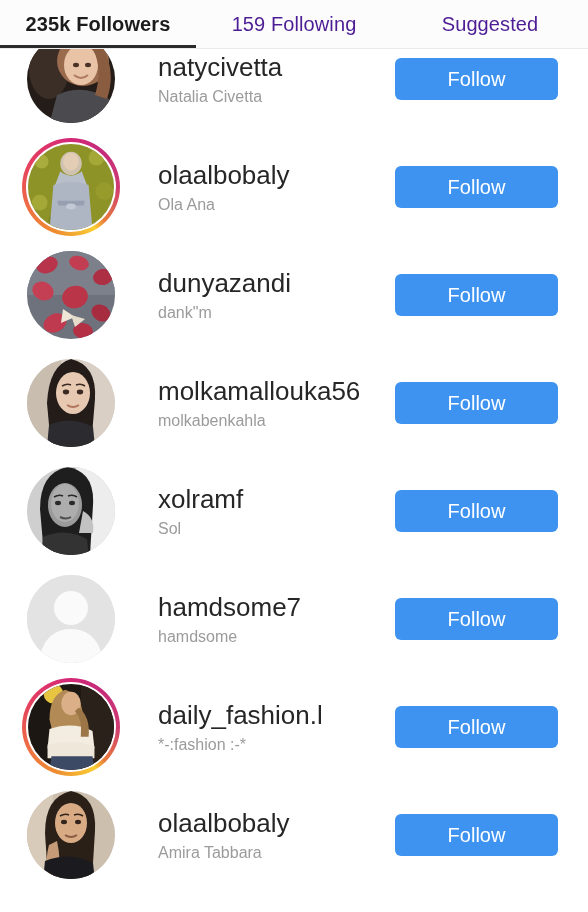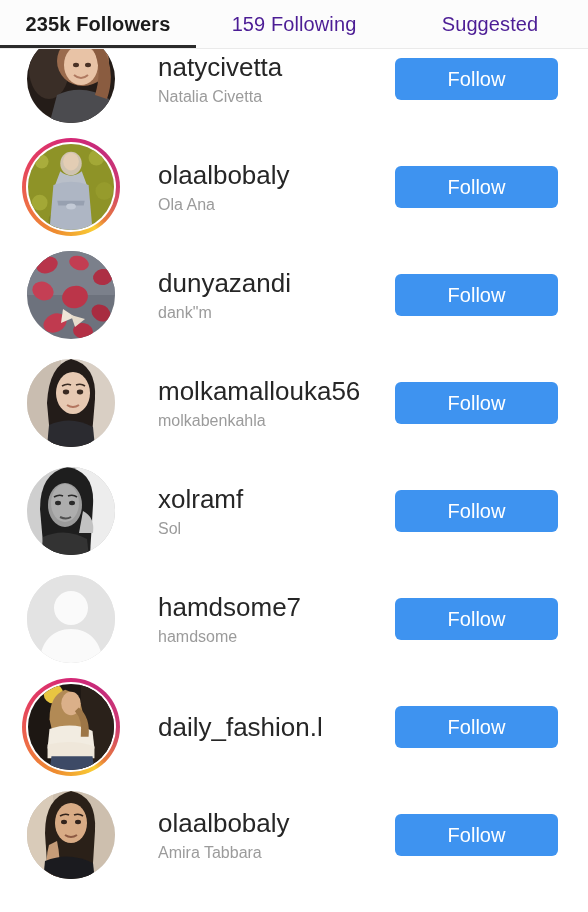"*-:fashion :-*" div.fullname { html: none -> <div>*-:fashion :-*</div> }
